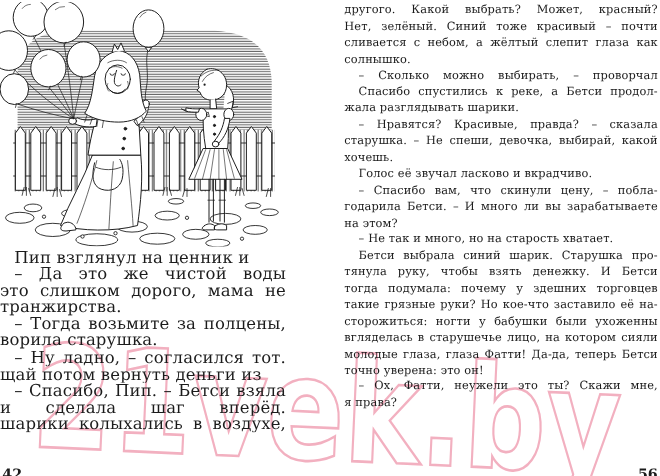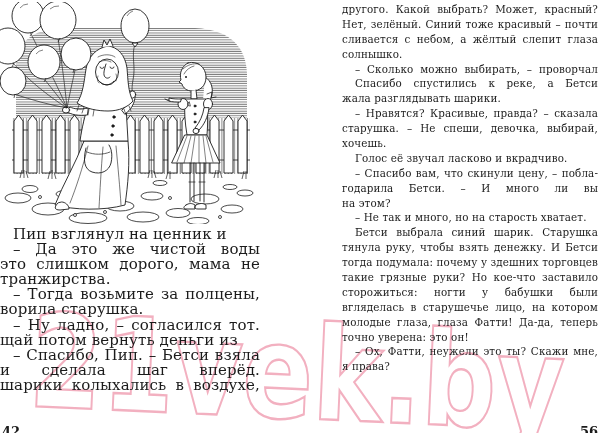"другого. Какой выбрать? Может, красный?" .rp .tl { margin-left: 29px -> none }
